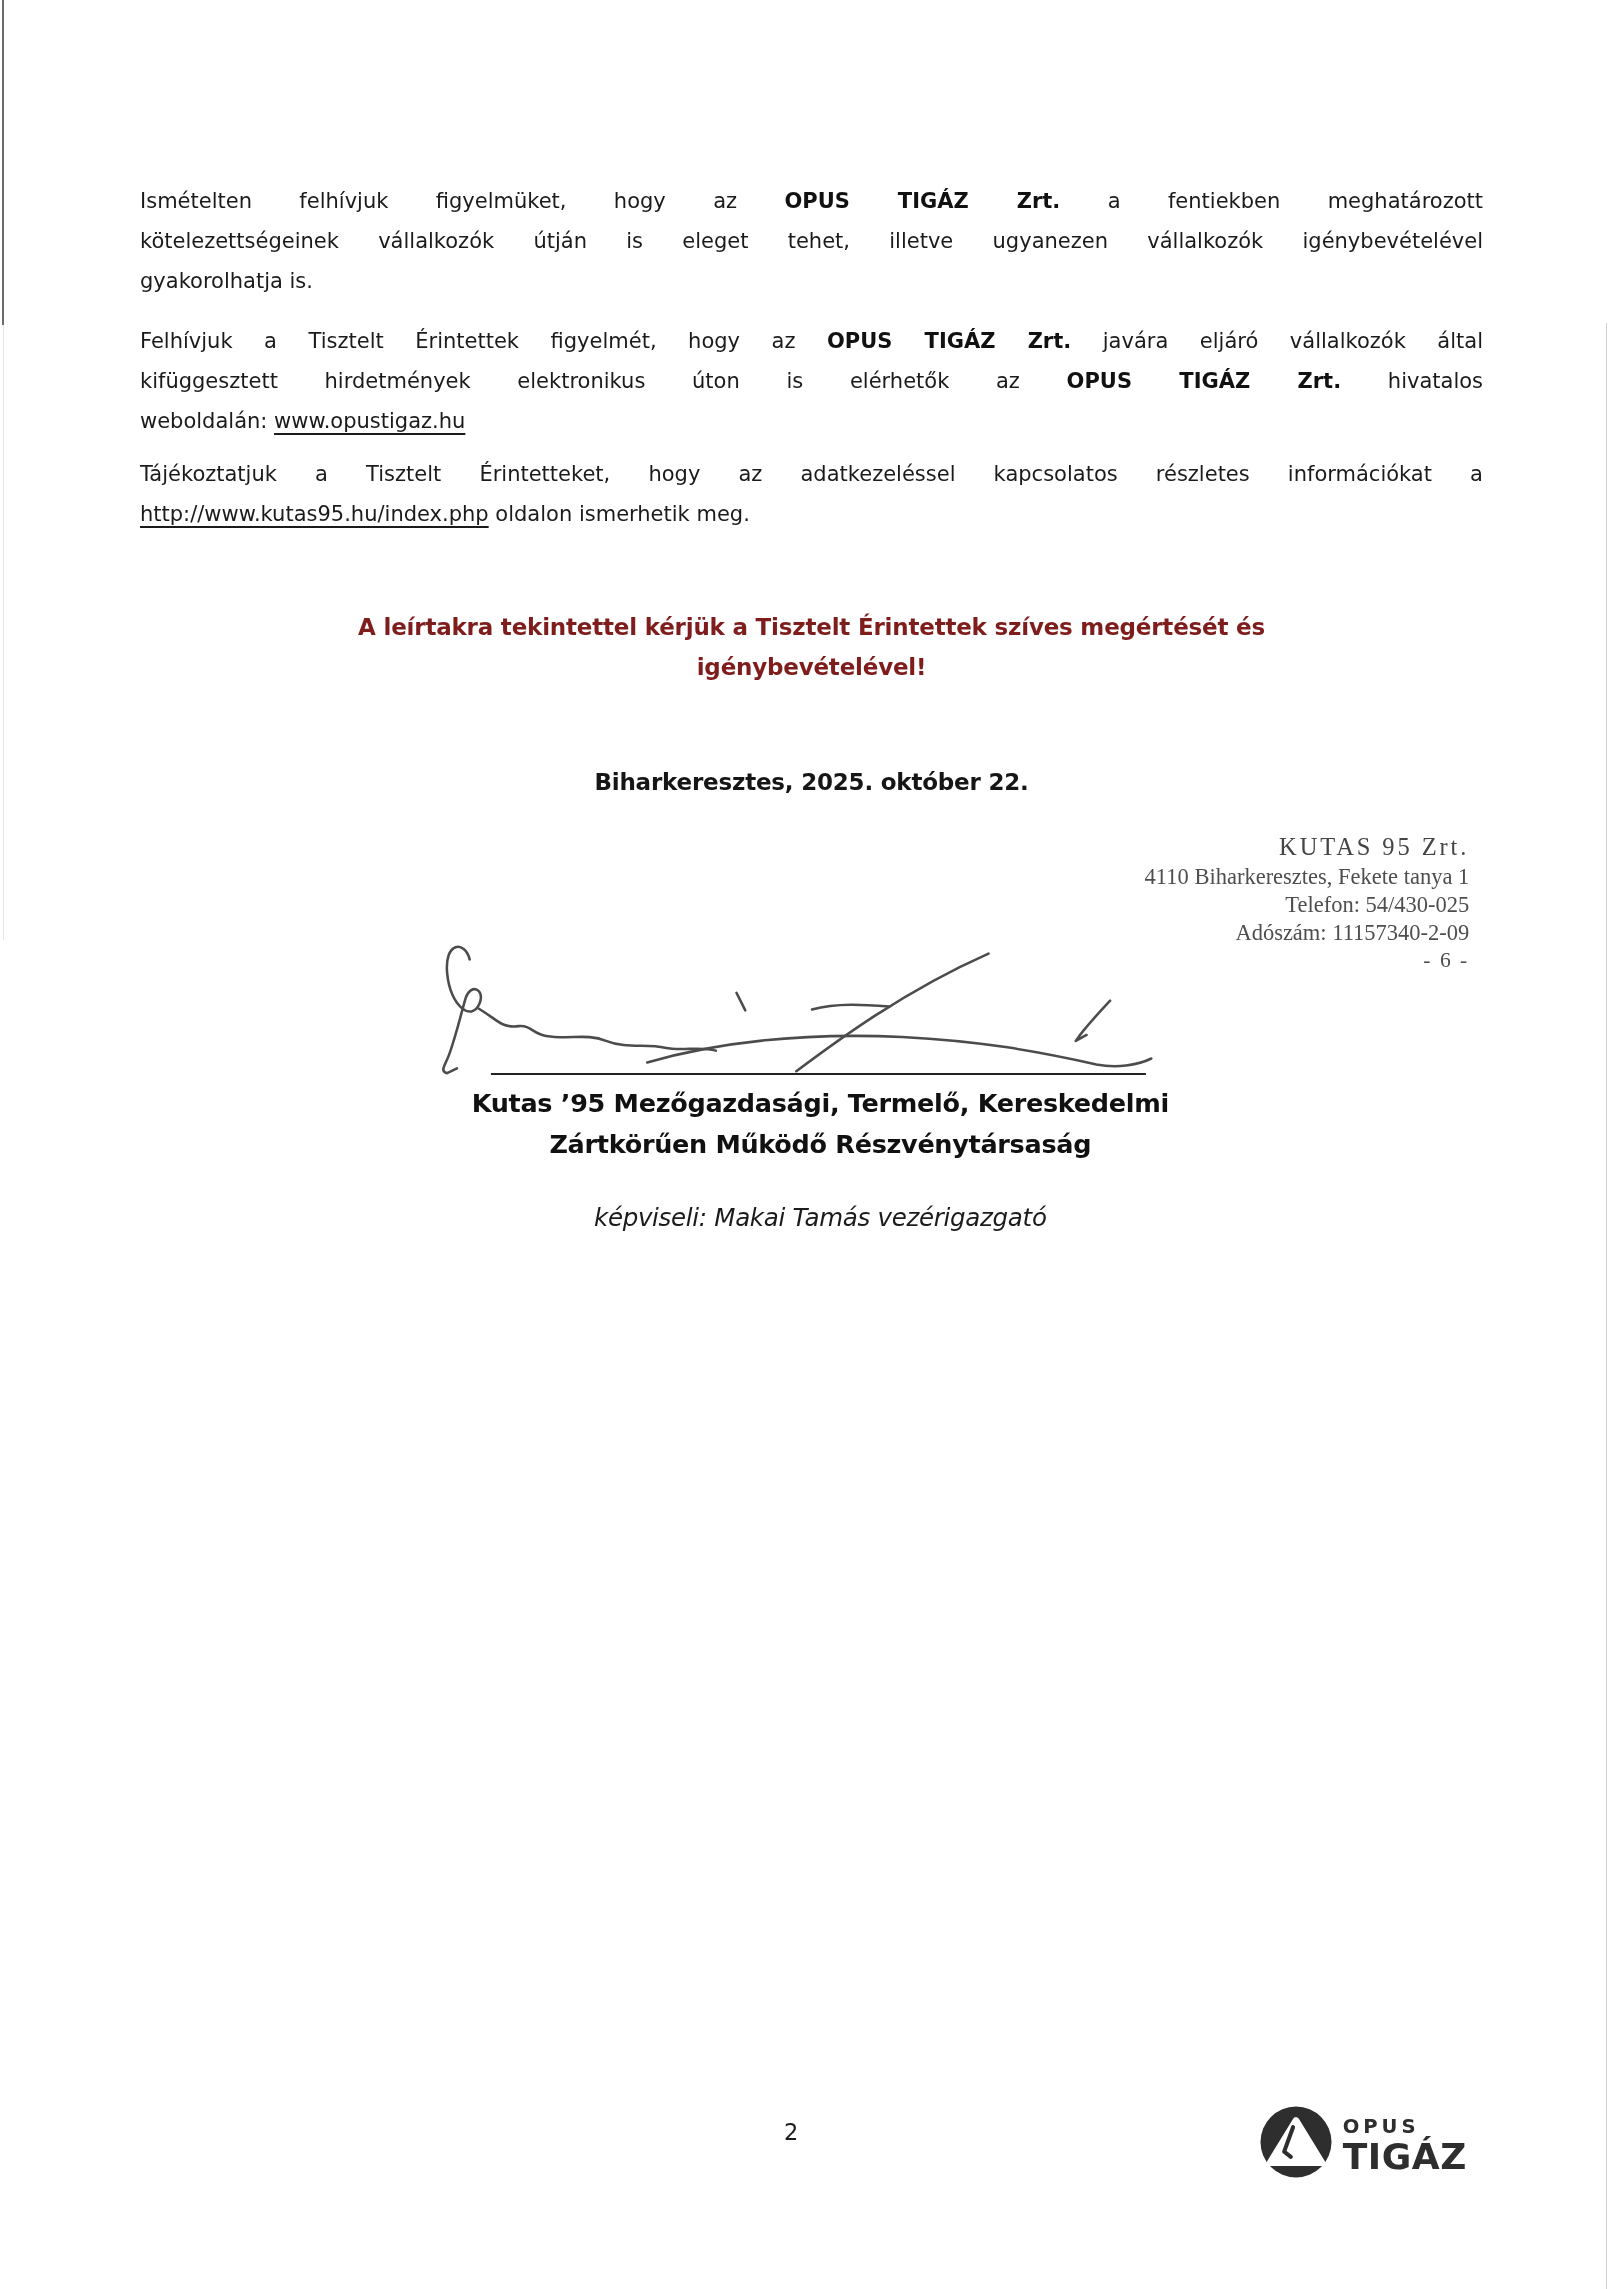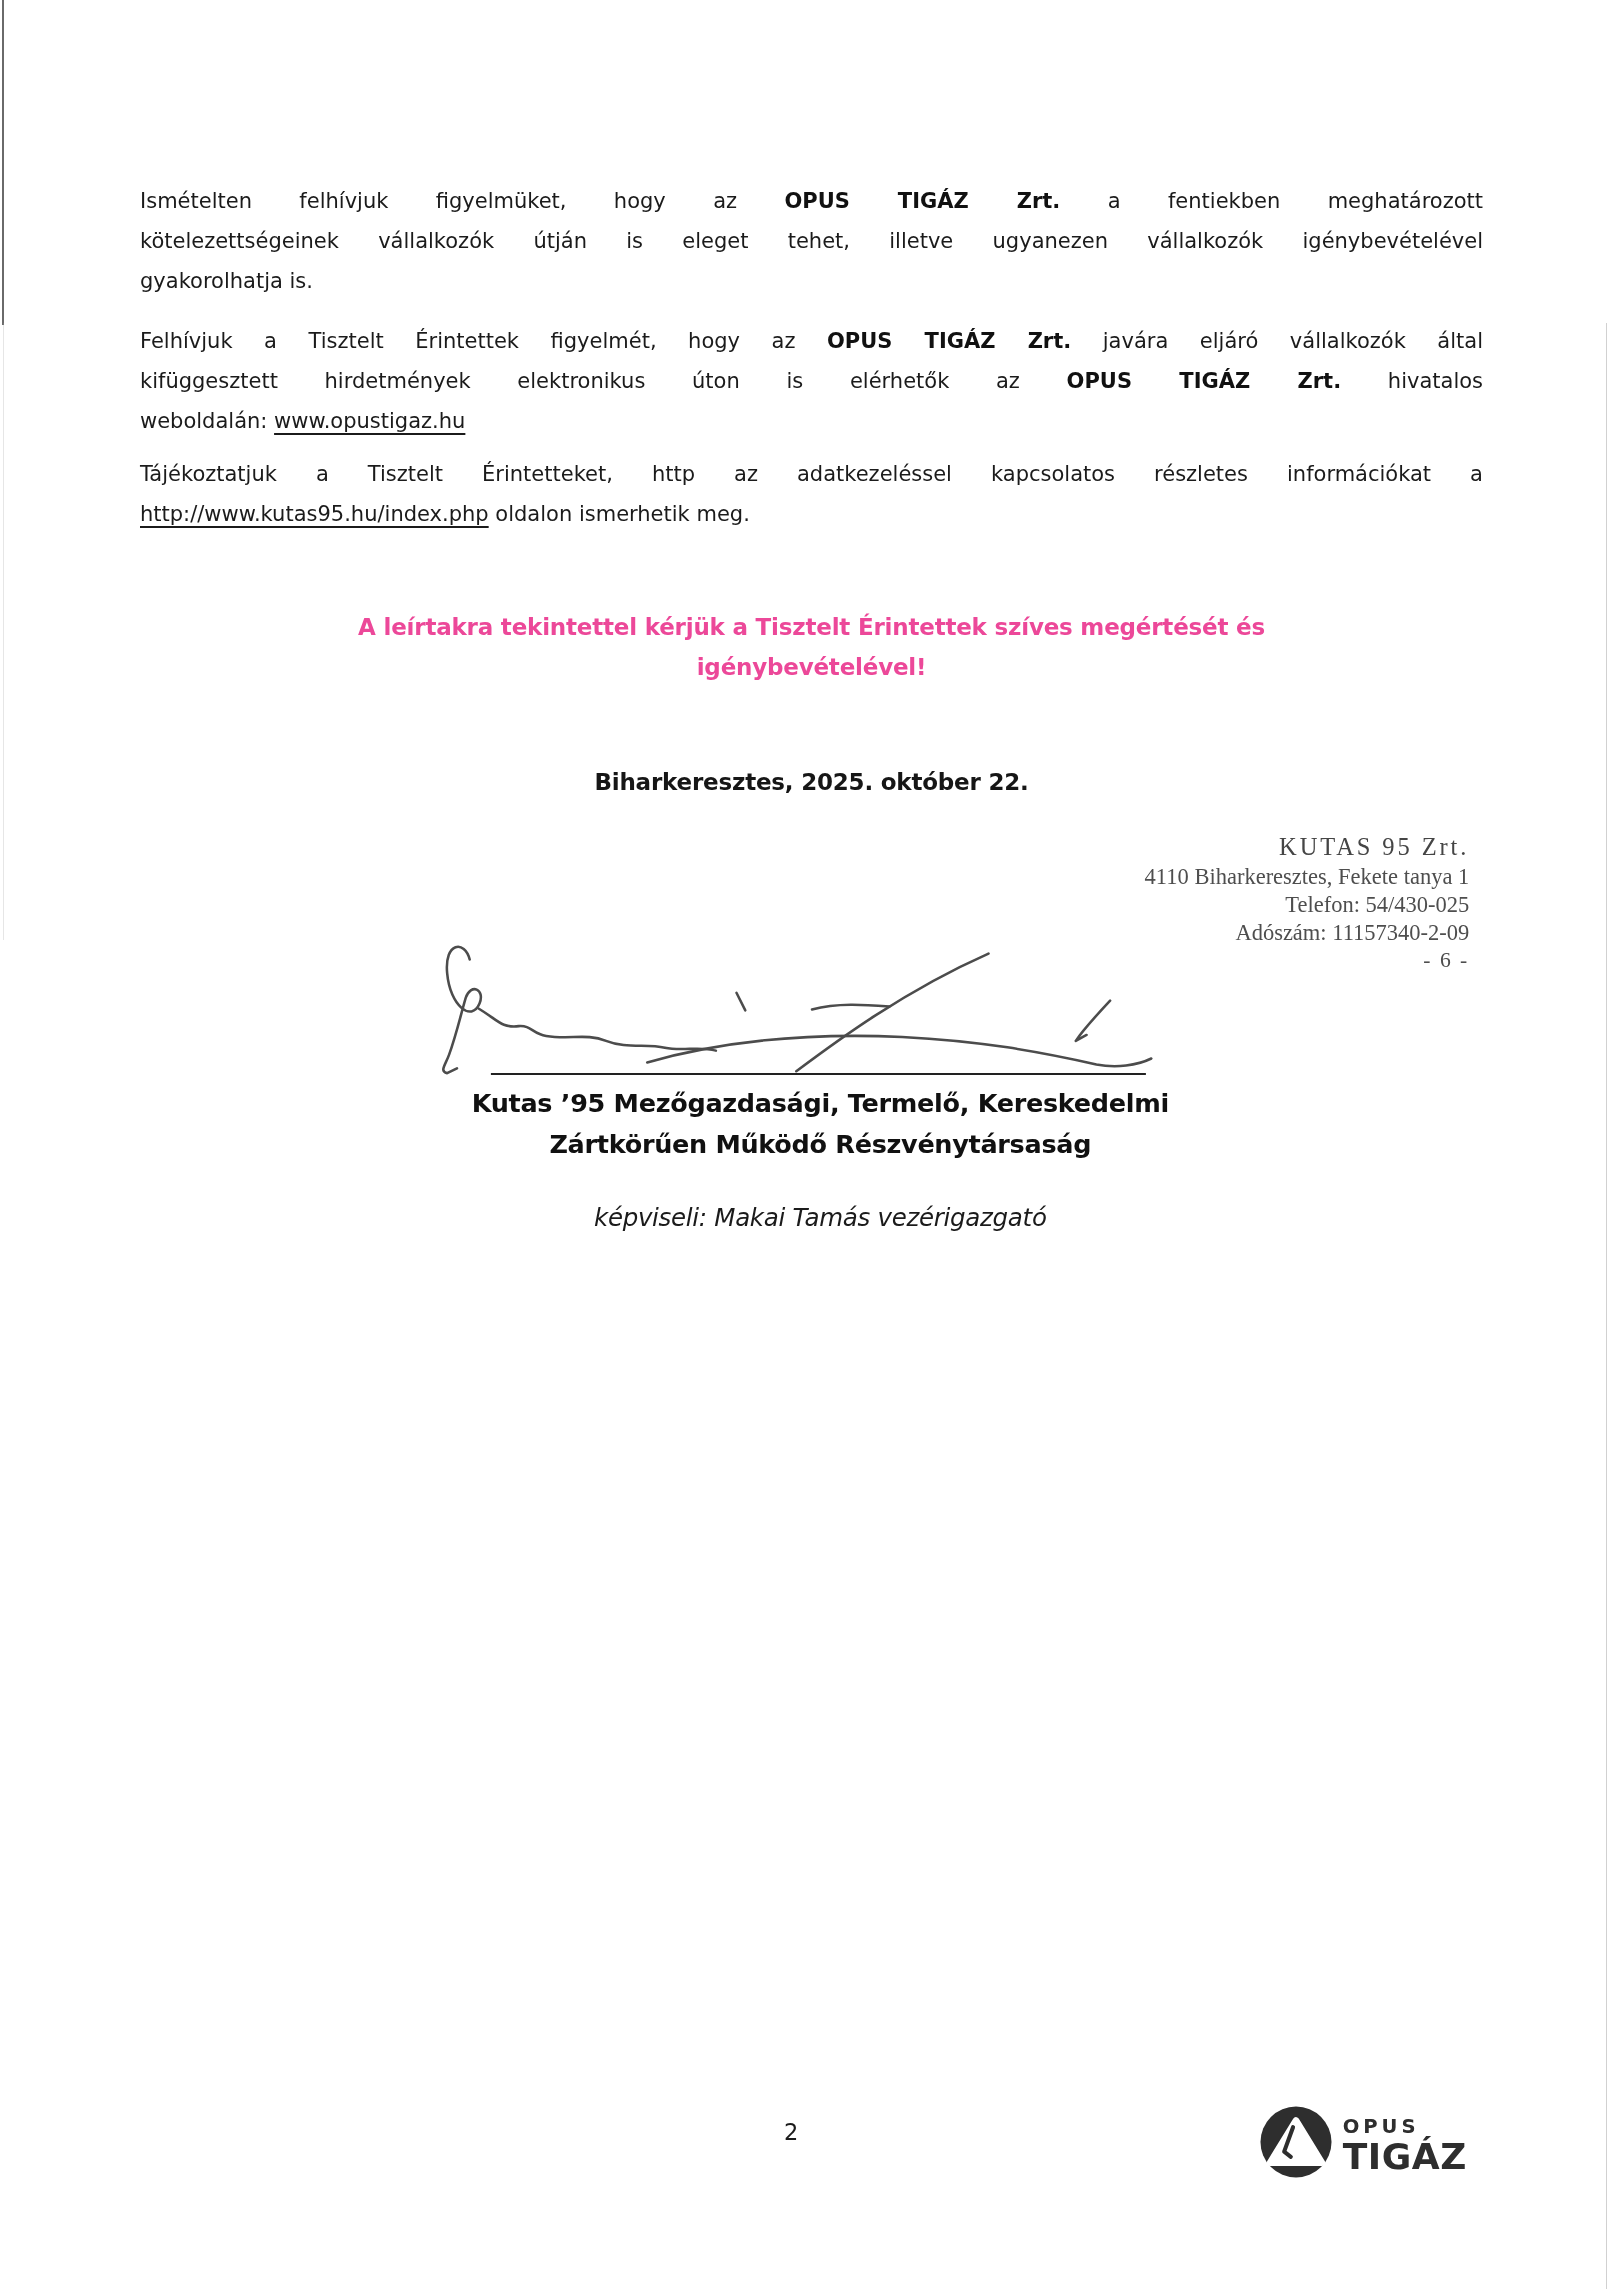"Tájékoztatjuk a Tisztelt Érintetteket," span { text: http -> hogy }
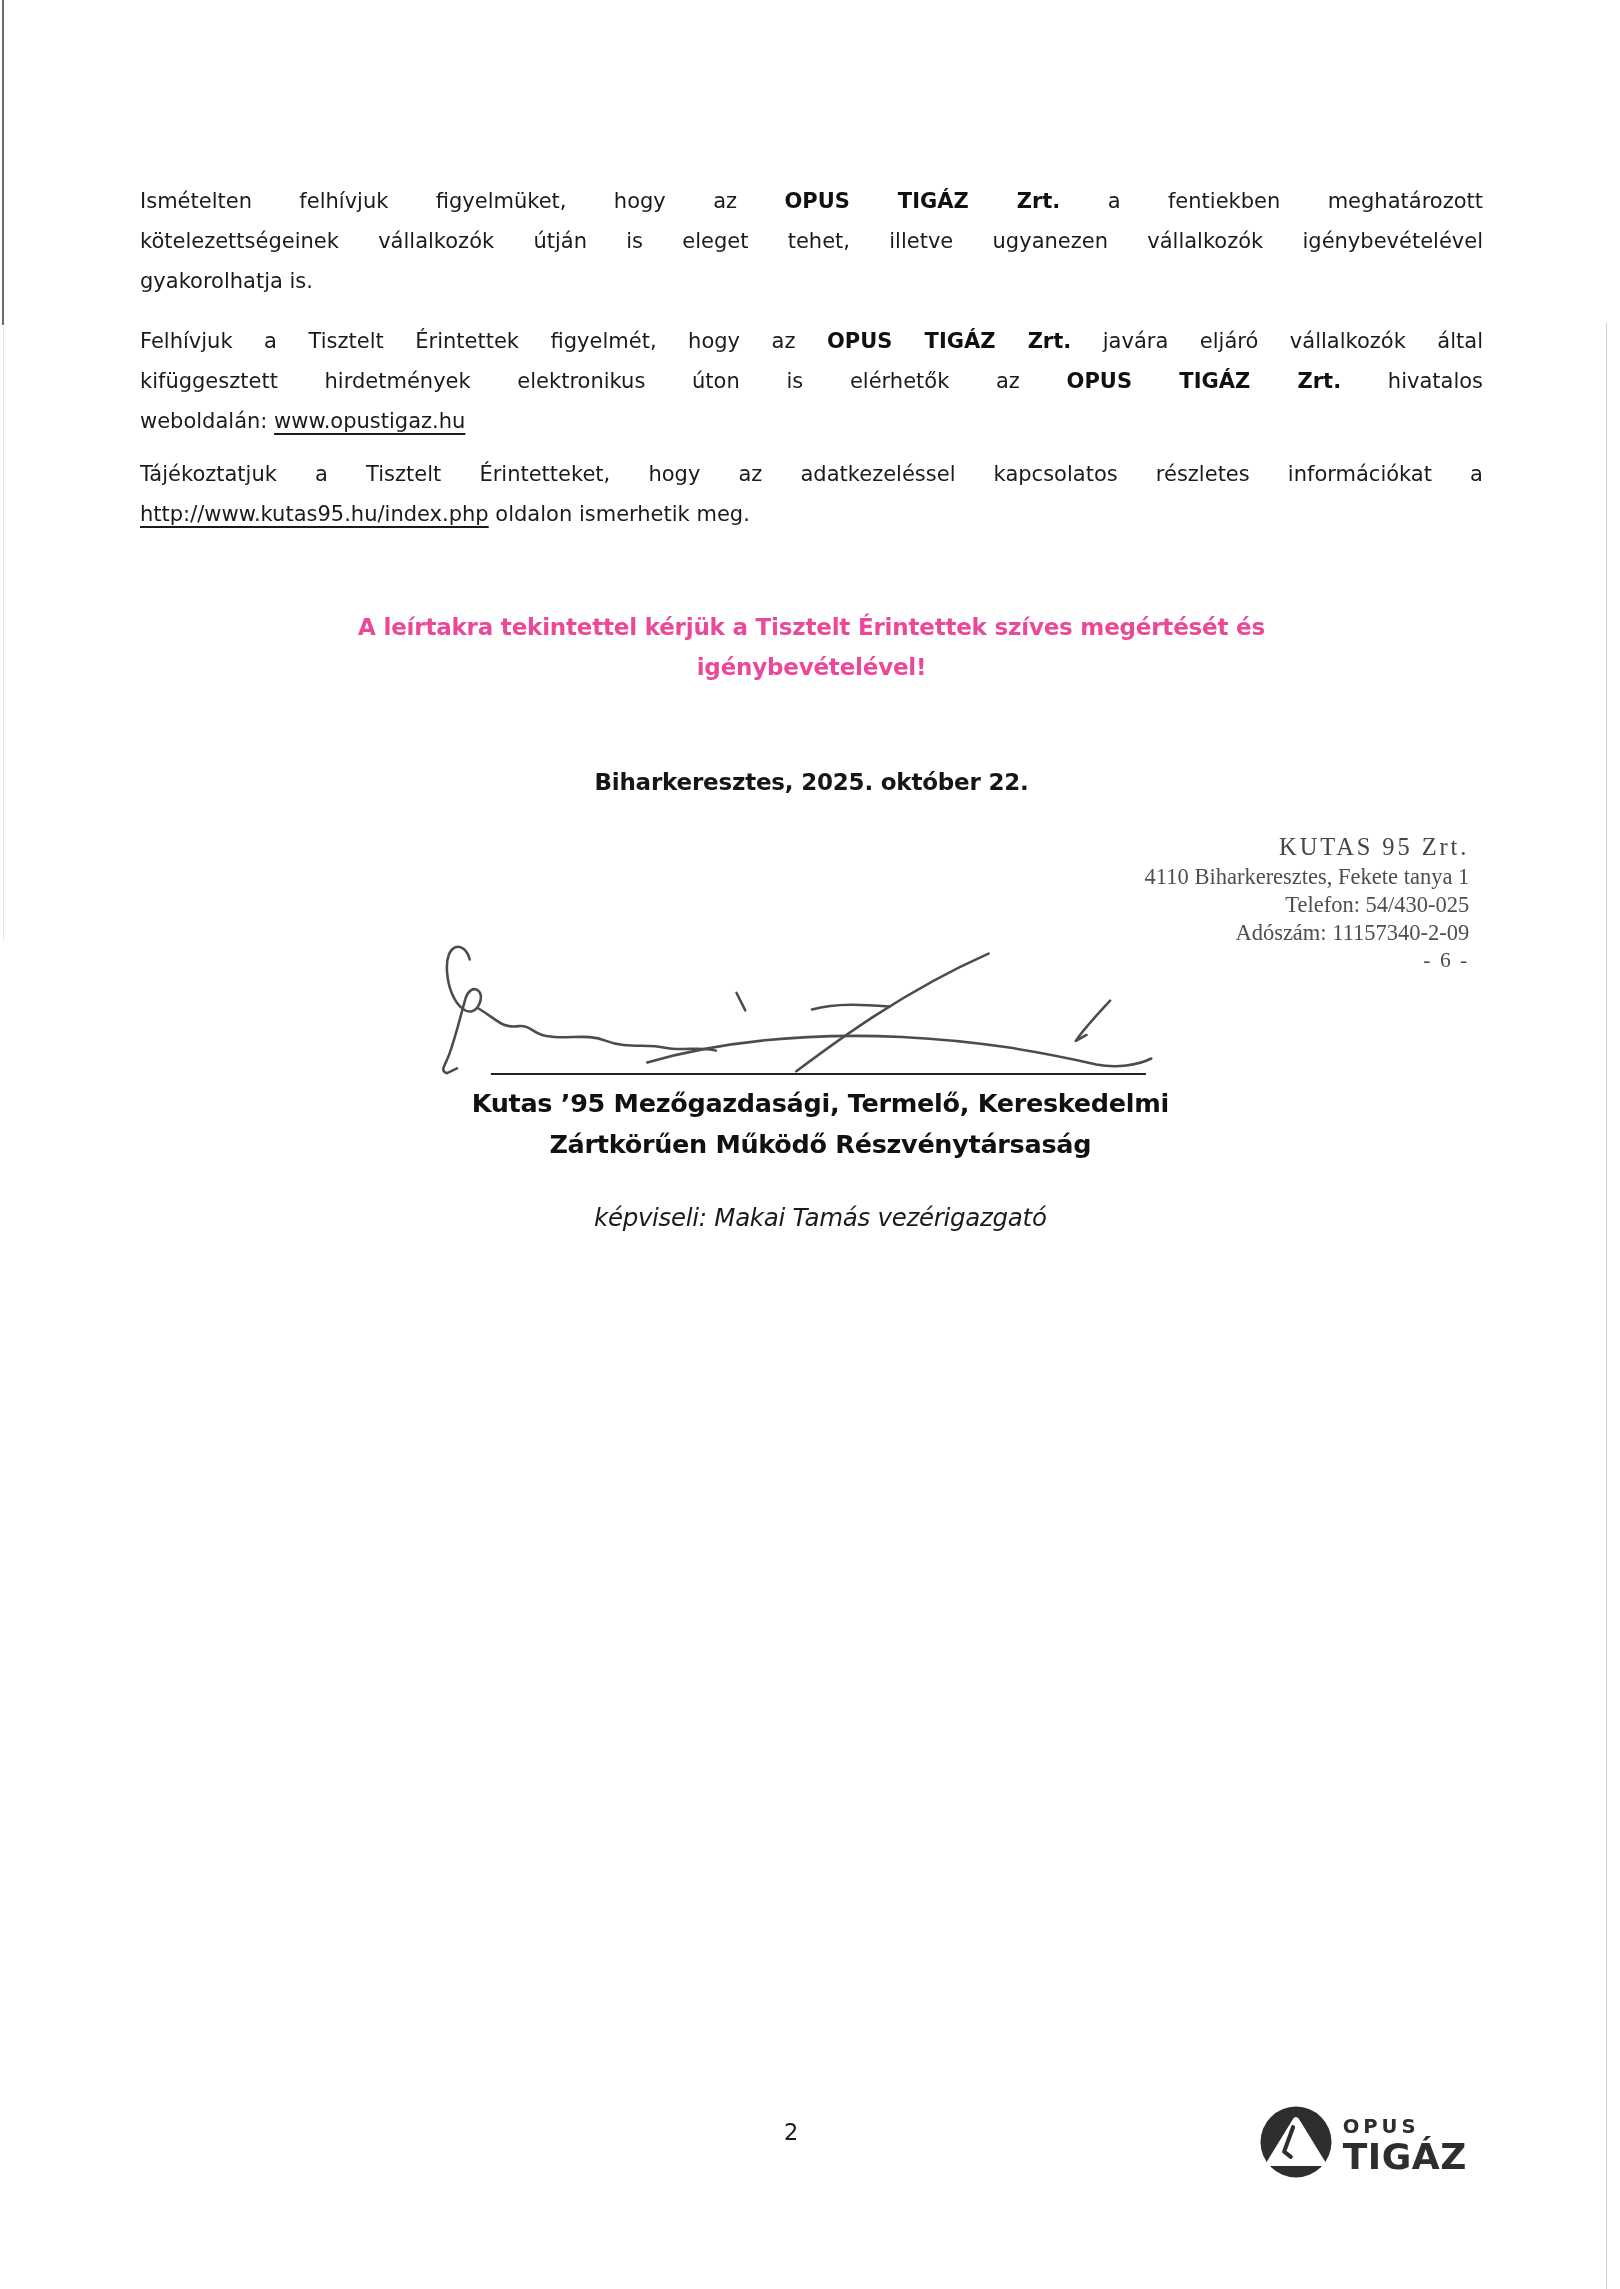"A leírtakra tekintettel kérjük a" .closing { color: #ec4899 -> #7f1d1d }
